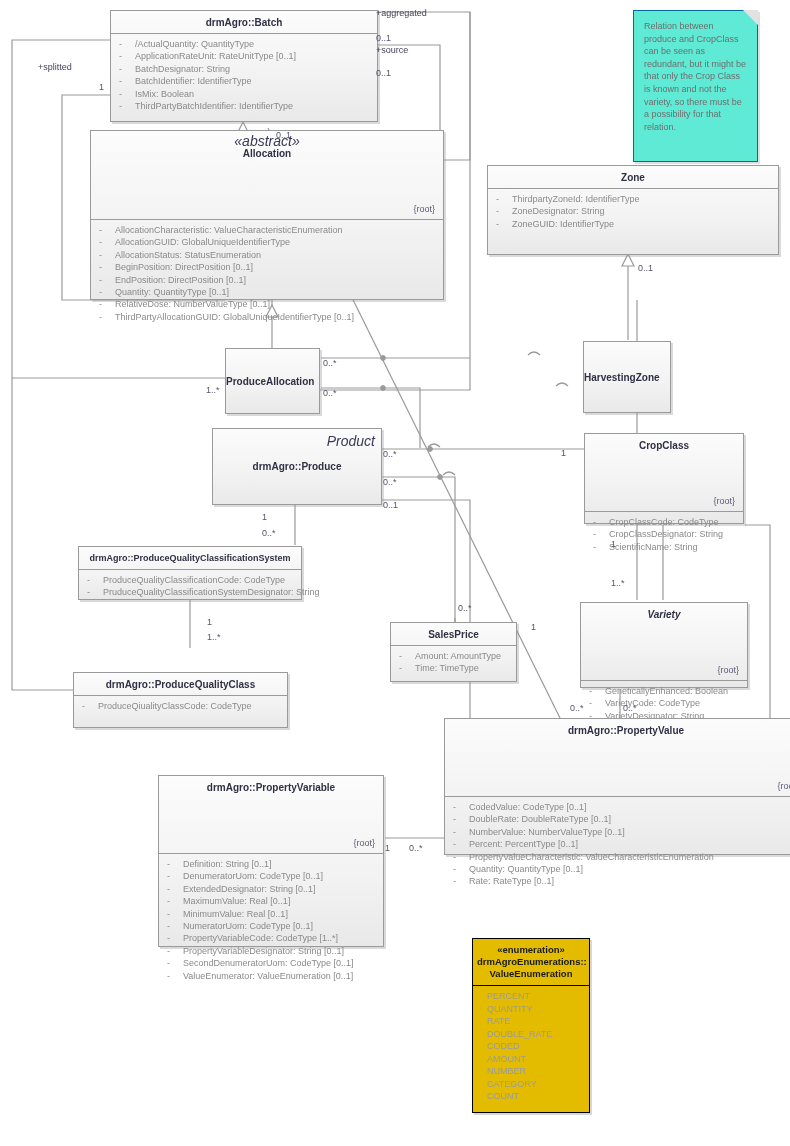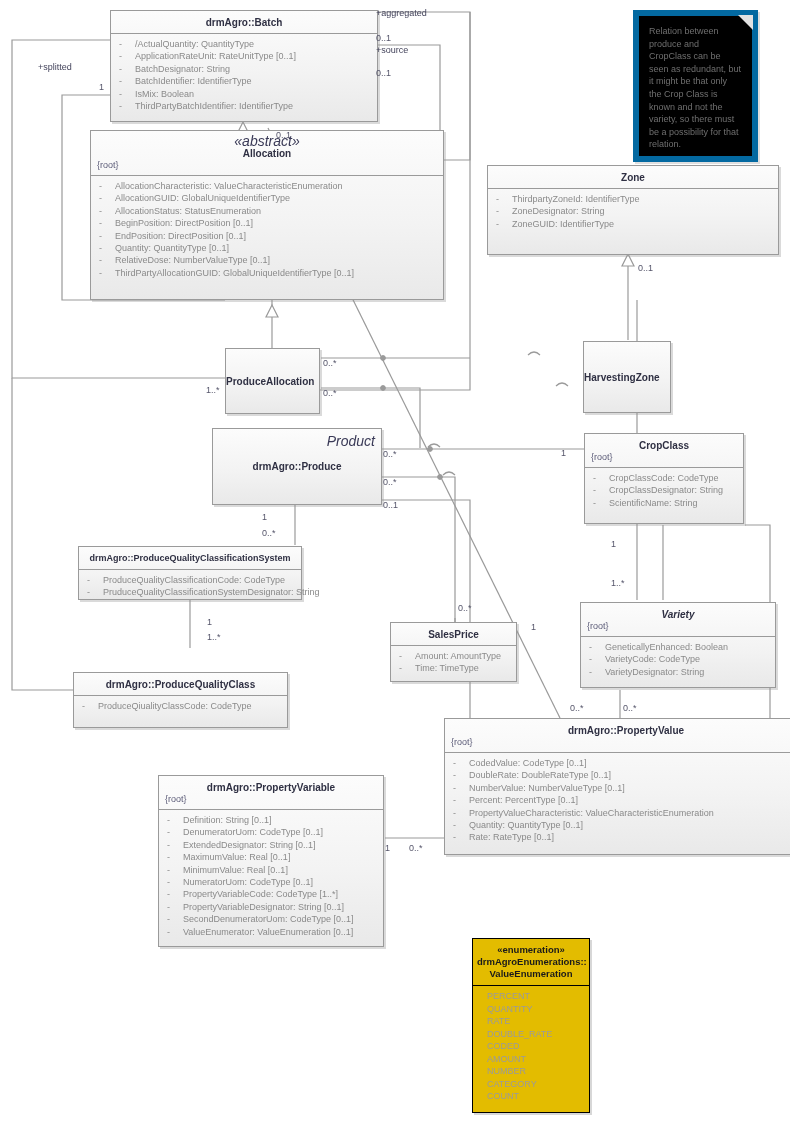"Relation between produce and CropClass" .note { background: #000000 -> #5eead4; border: 6px solid #0369a1 -> 1px solid #0369a1 }
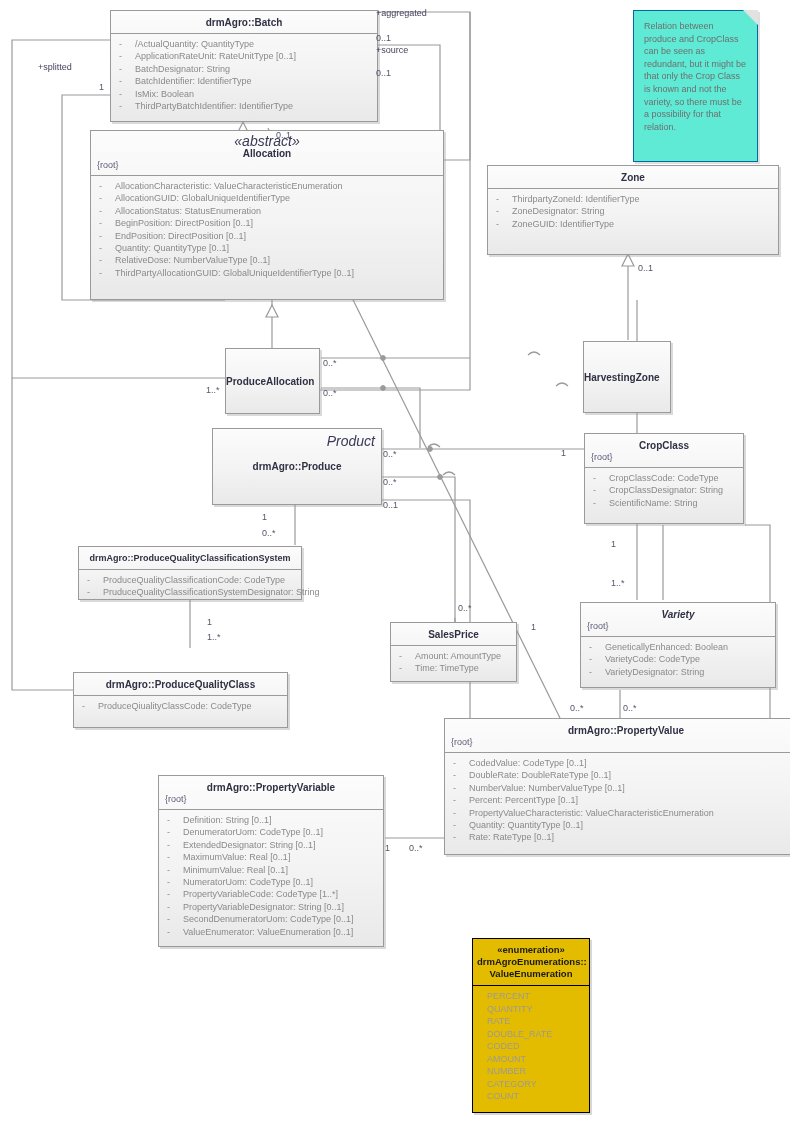"{root}" .uml .roottag { margin-top: none -> 44px; text-align: left -> right }
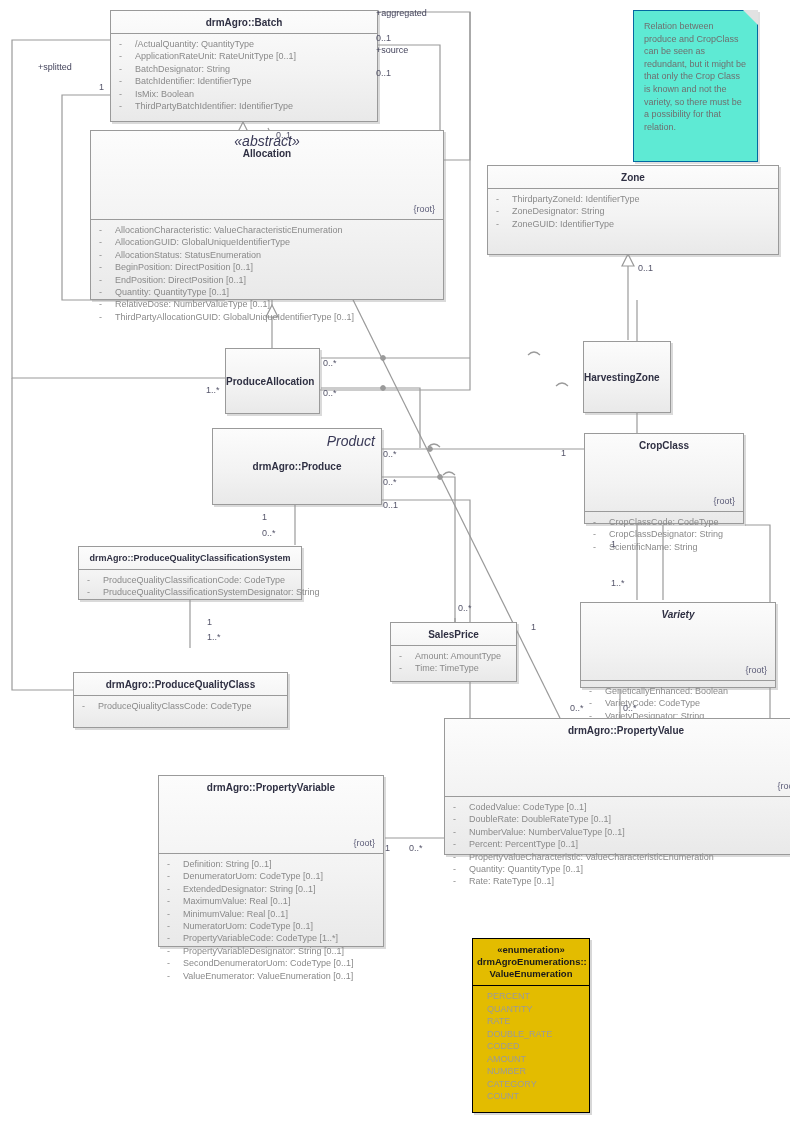"Variety" div.uml { width: 196px -> 168px }
